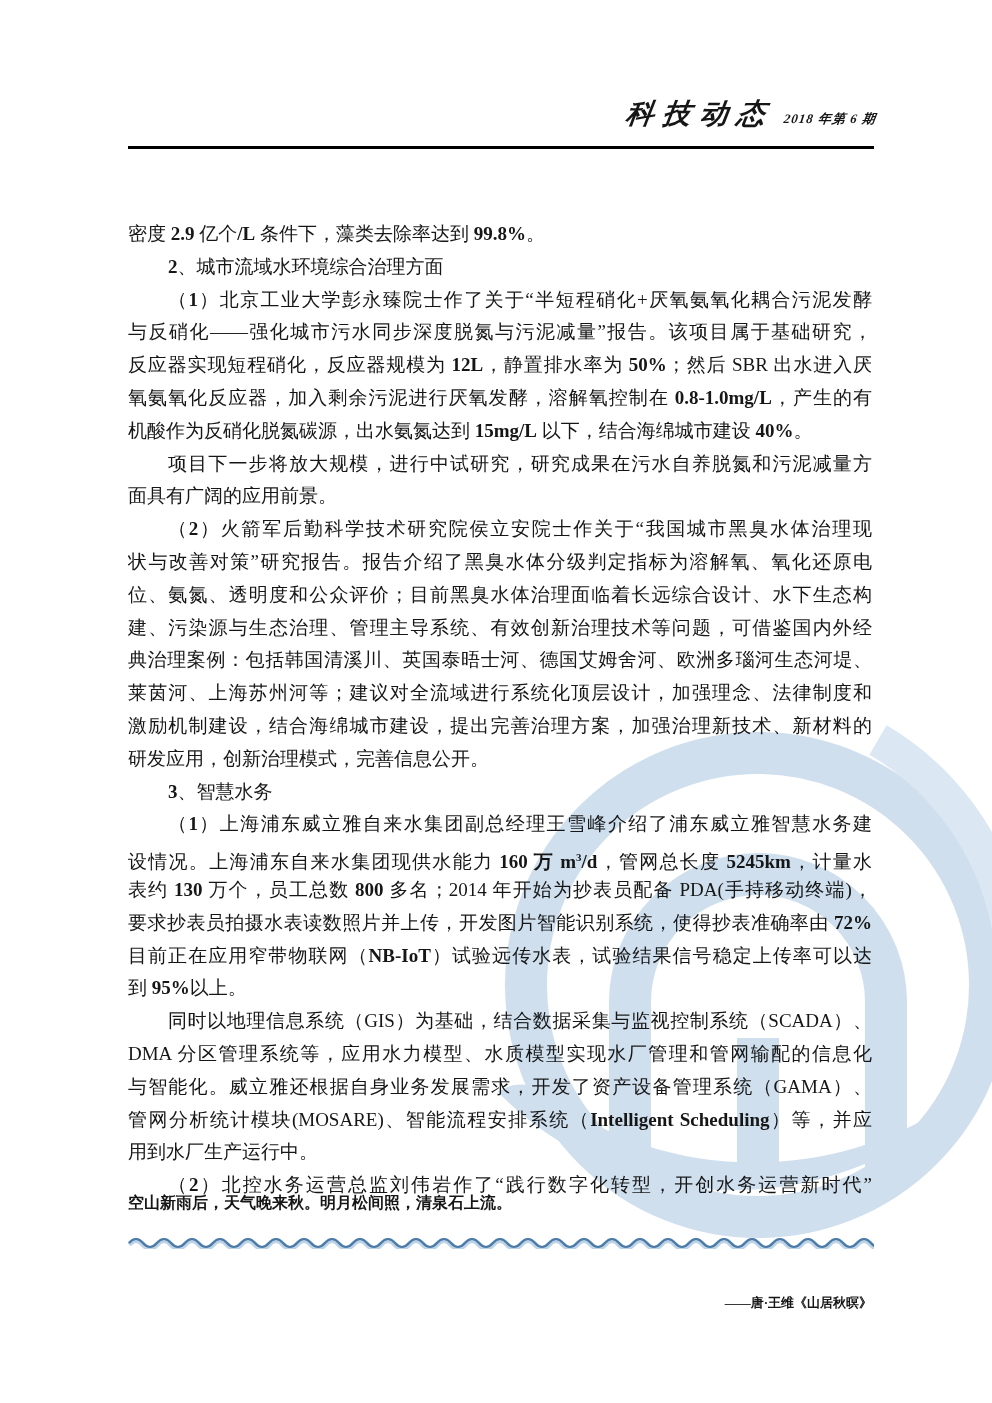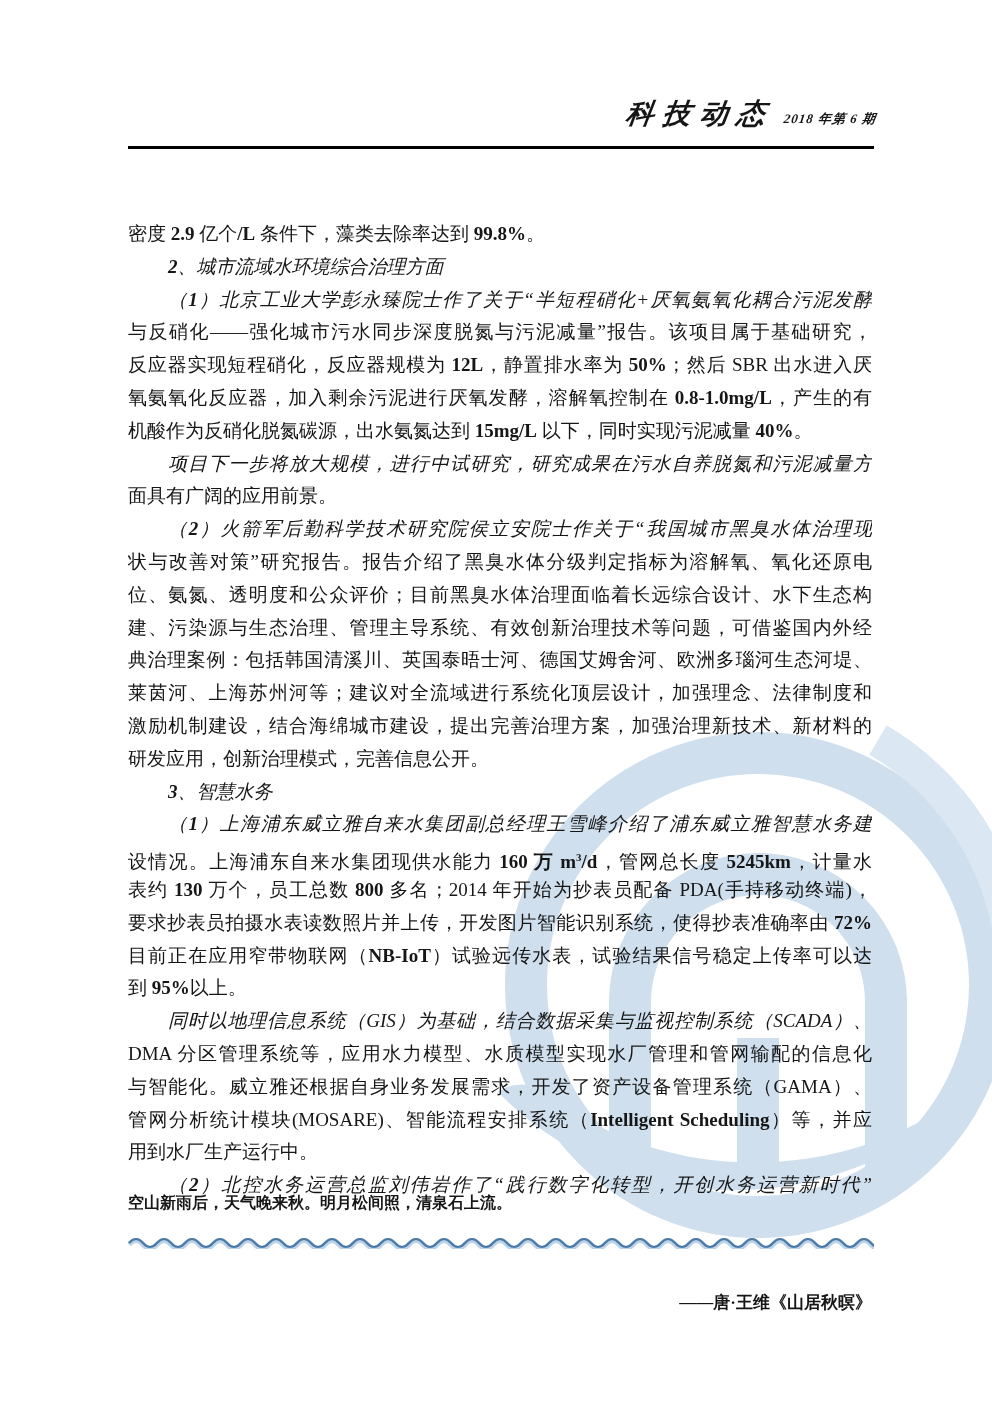"2、城市流域水环境综合治理方面" .line.indent { font-style: italic -> none }
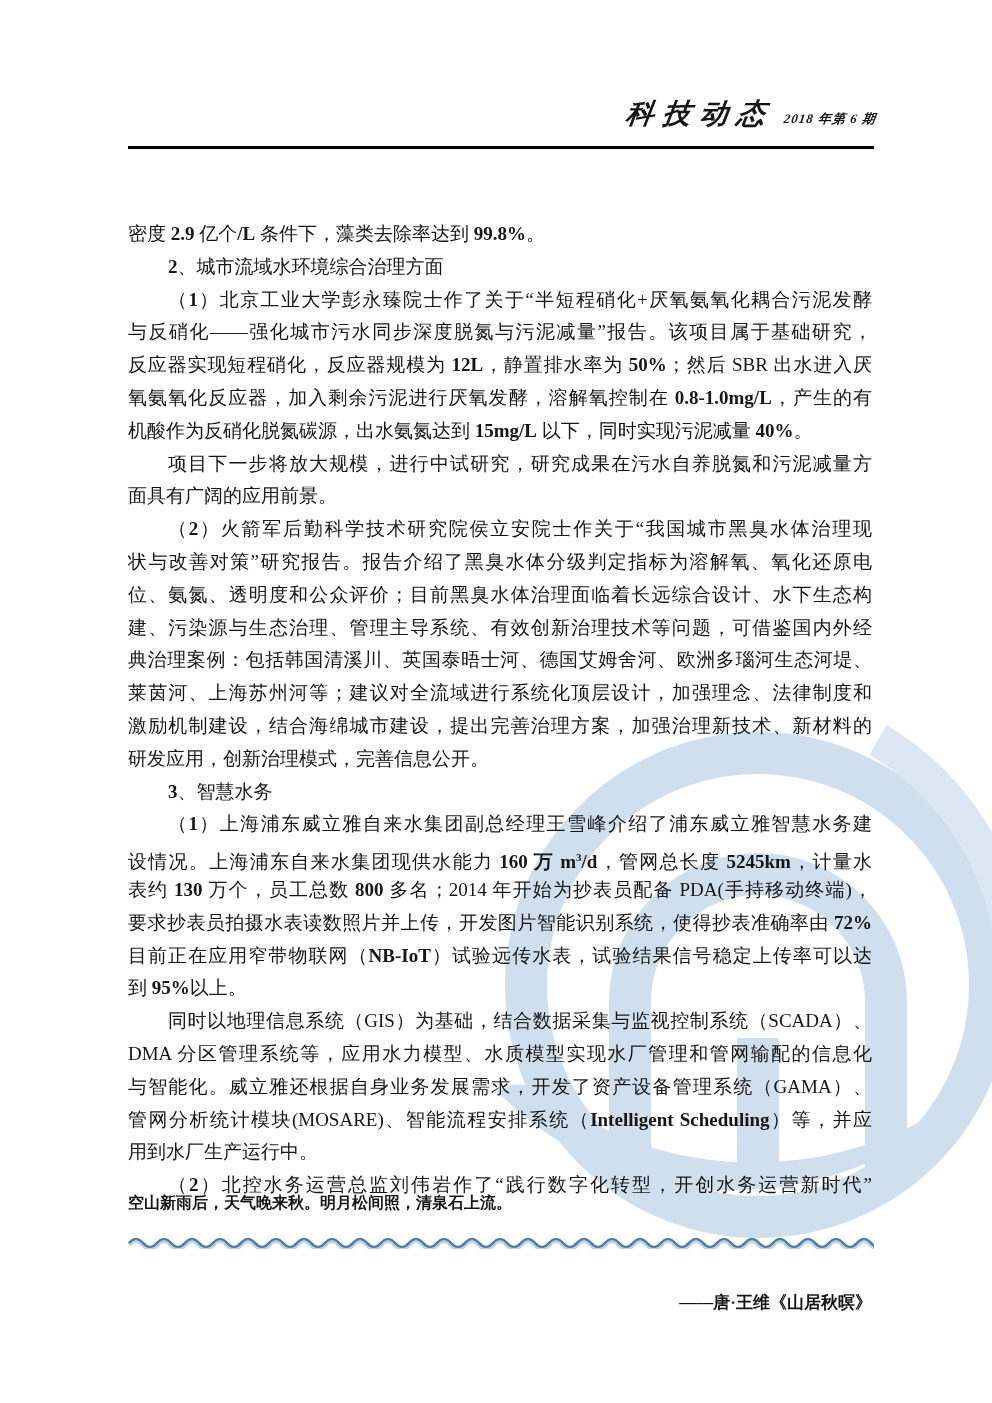"以下，同时实现污泥减量" span { text: 同时实现污泥减量 -> 结合海绵城市建设 }
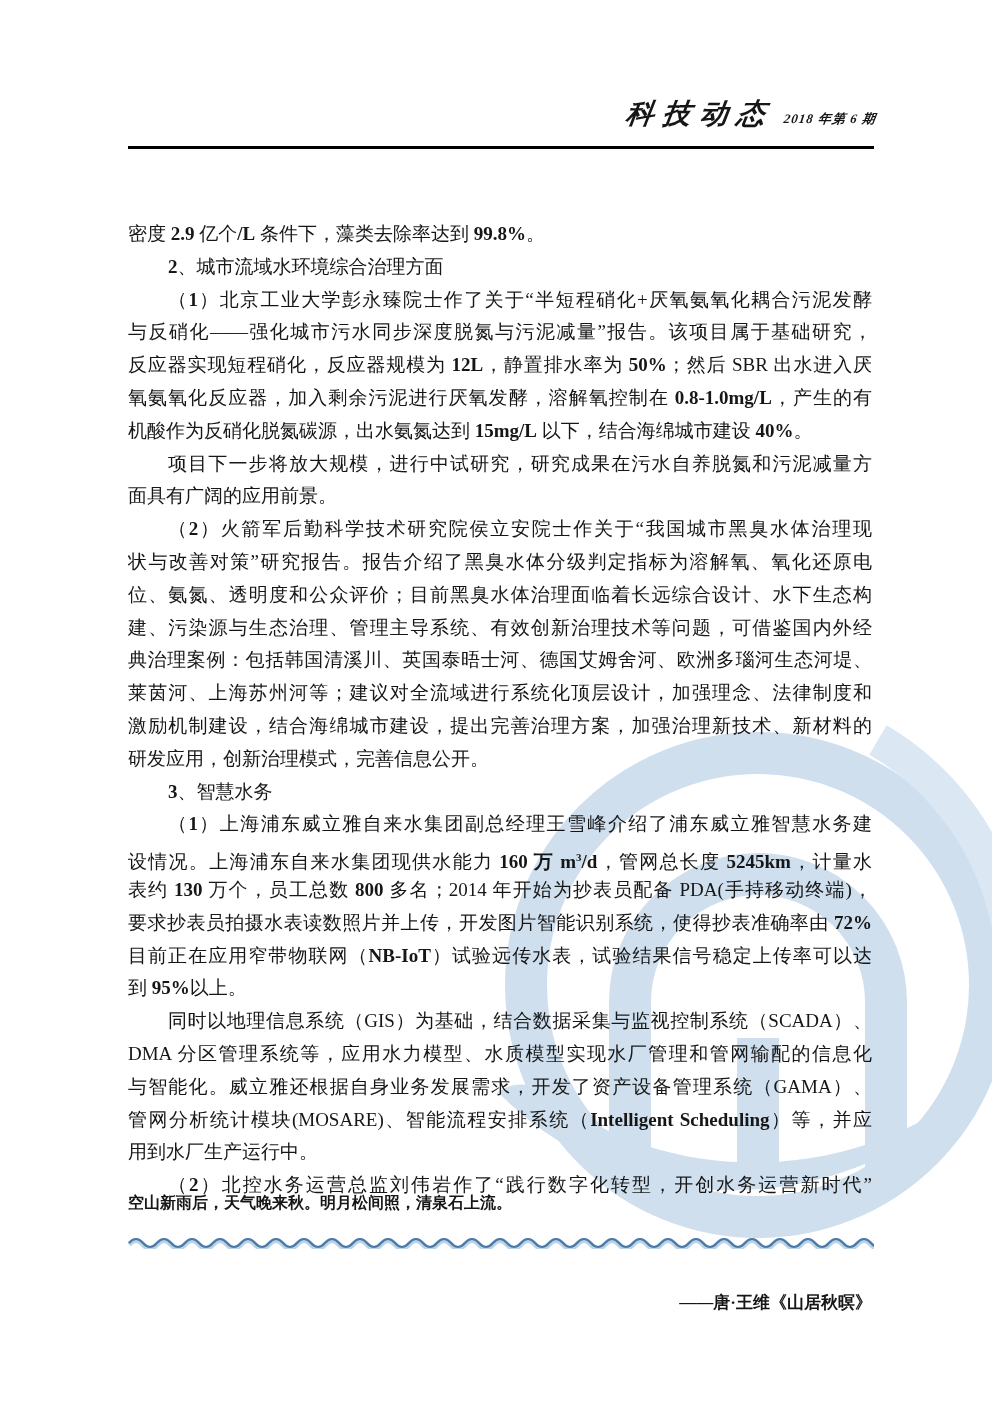"——唐·王维《山居秋暝》" .attr { font-size: 17px -> 13px }
